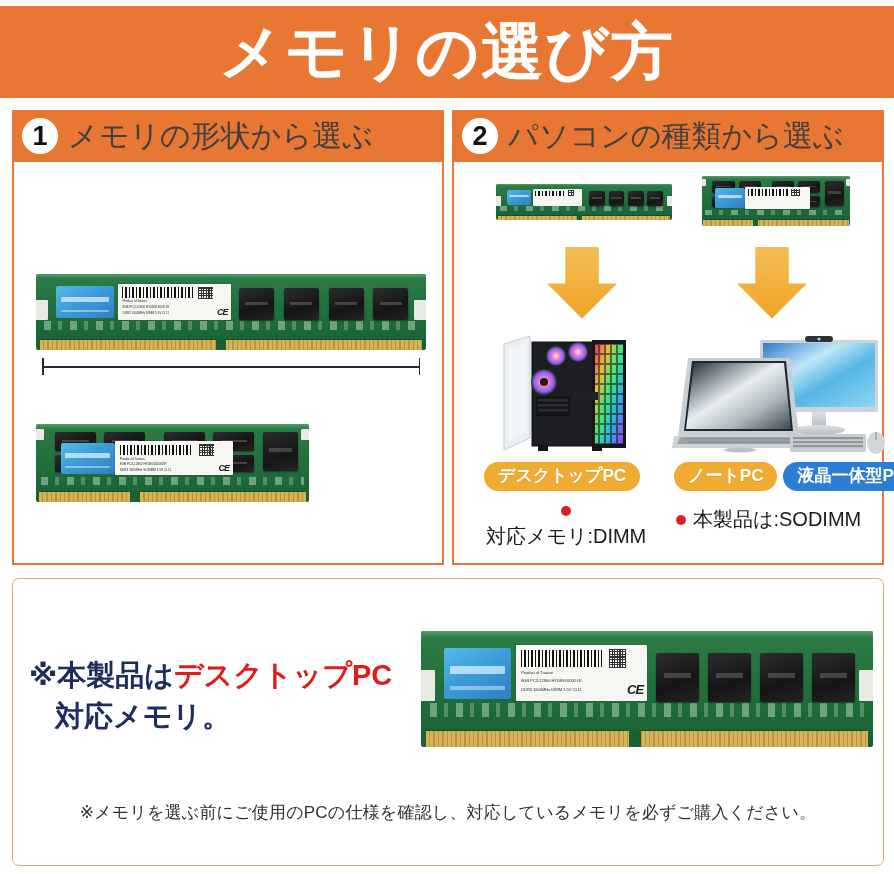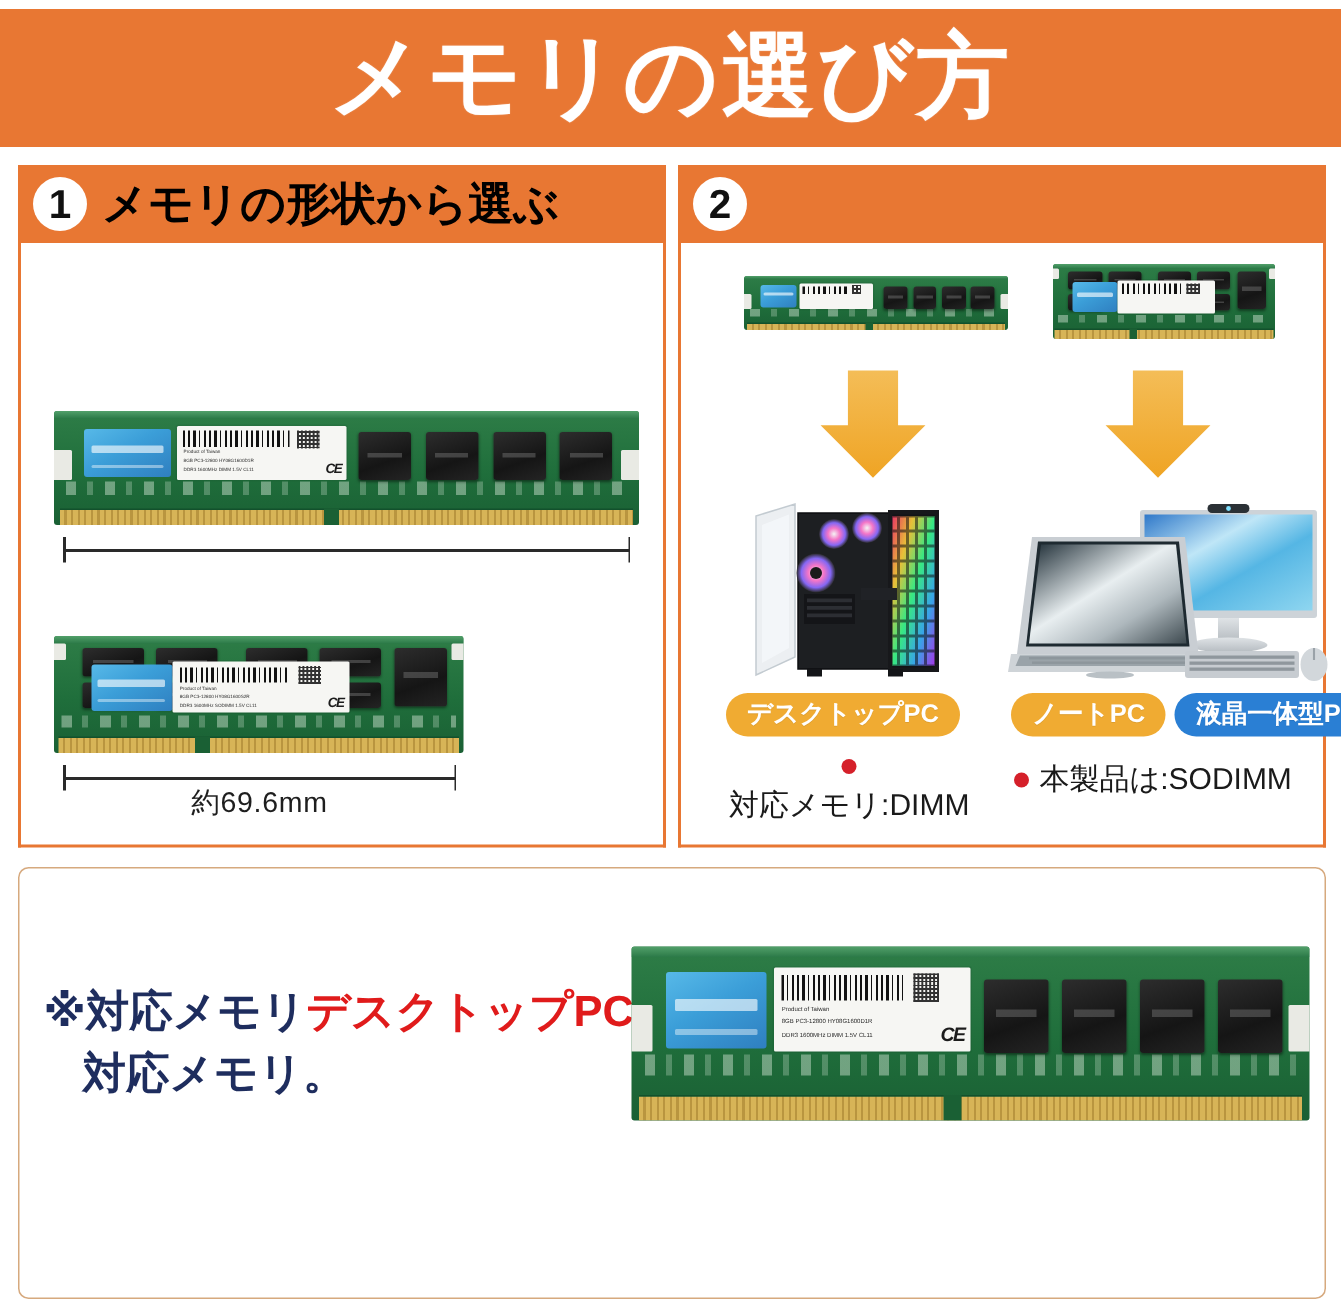"メモリの形状から選ぶ" .panel-head .head-text { color: #000000 -> #404040; font-weight: 700 -> 400 }
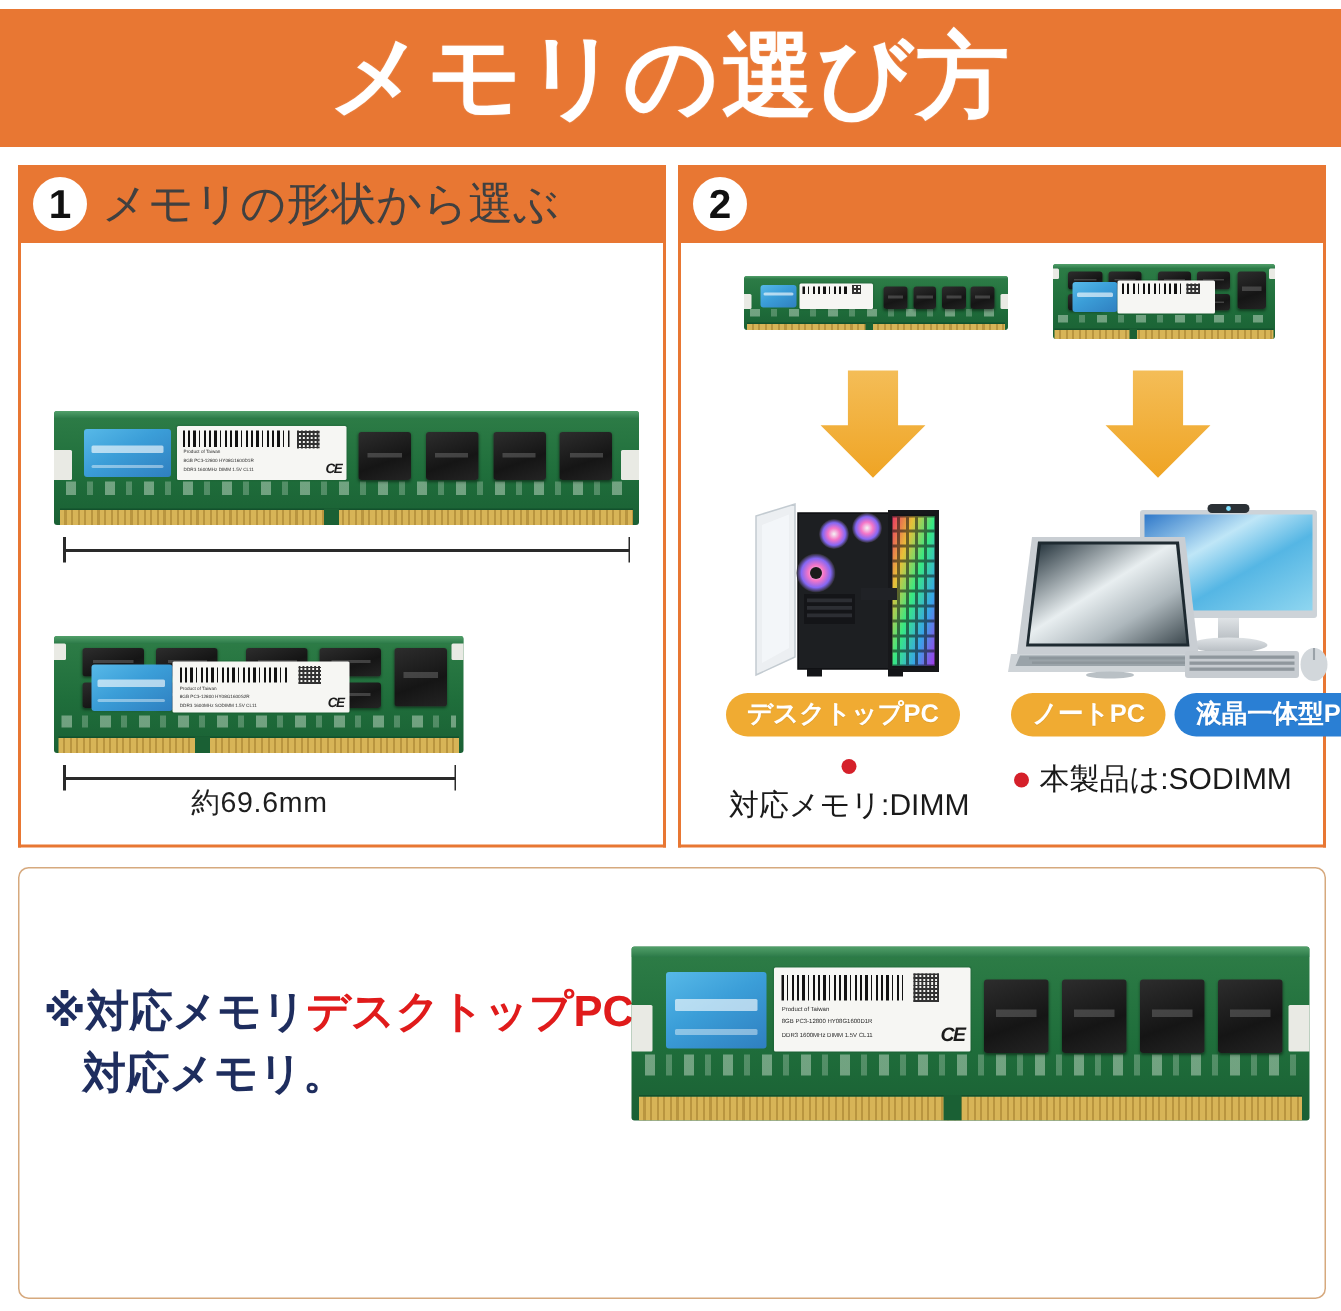"パソコンの種類から選ぶ" div.head-text { html: none -> <div>パソコンの種類から選ぶ</div> }
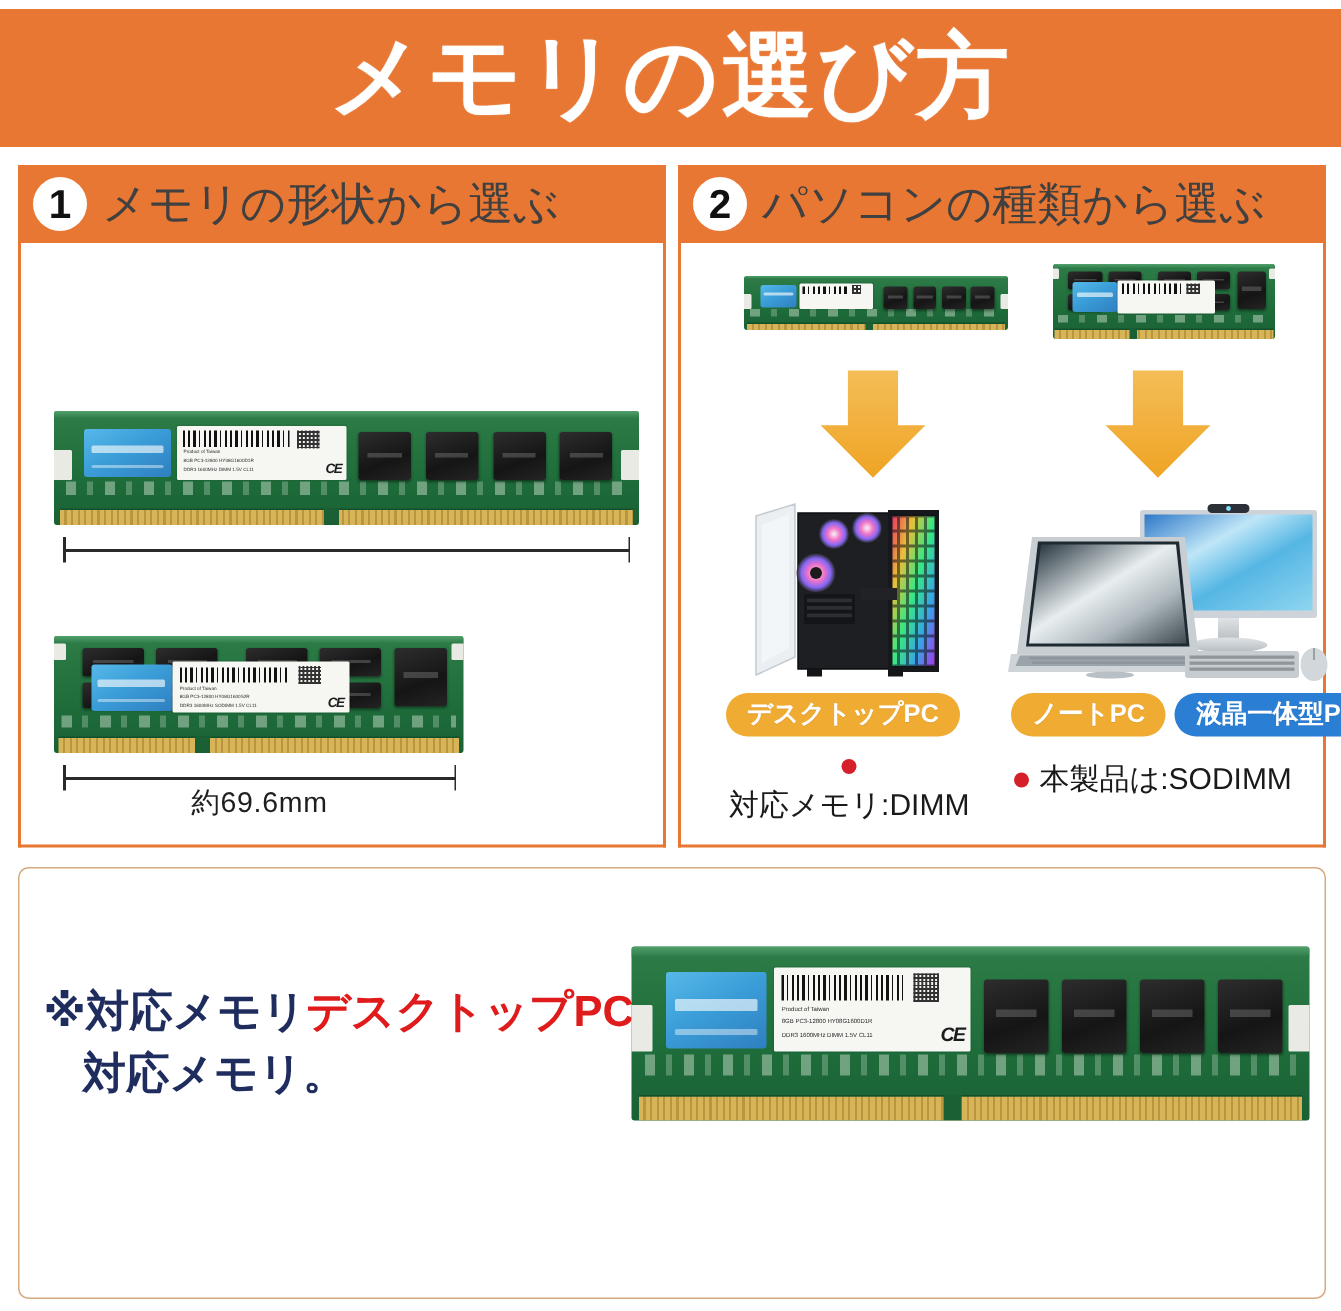"約69.6mm" div.dim { html: <div> <div></div> <div></div> <div></div> <div>約69.6mm</div> </div> -> none }
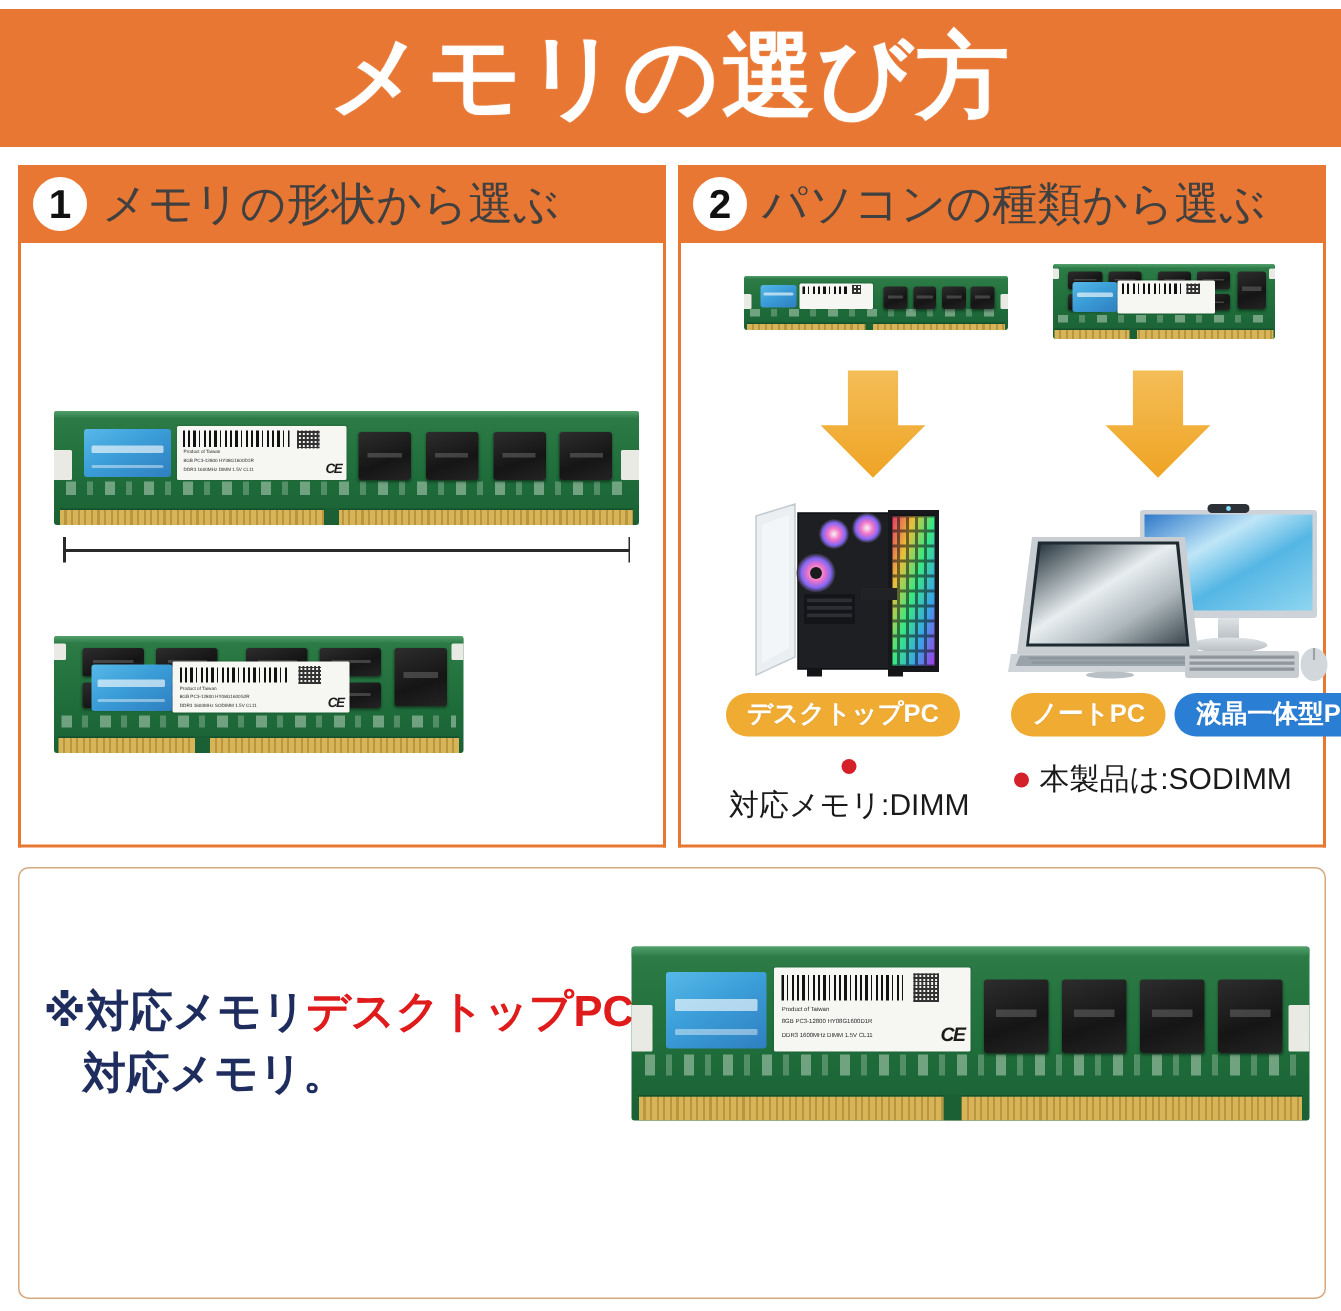"※対応メモリ" span { text: 対応メモリ -> 本製品は }
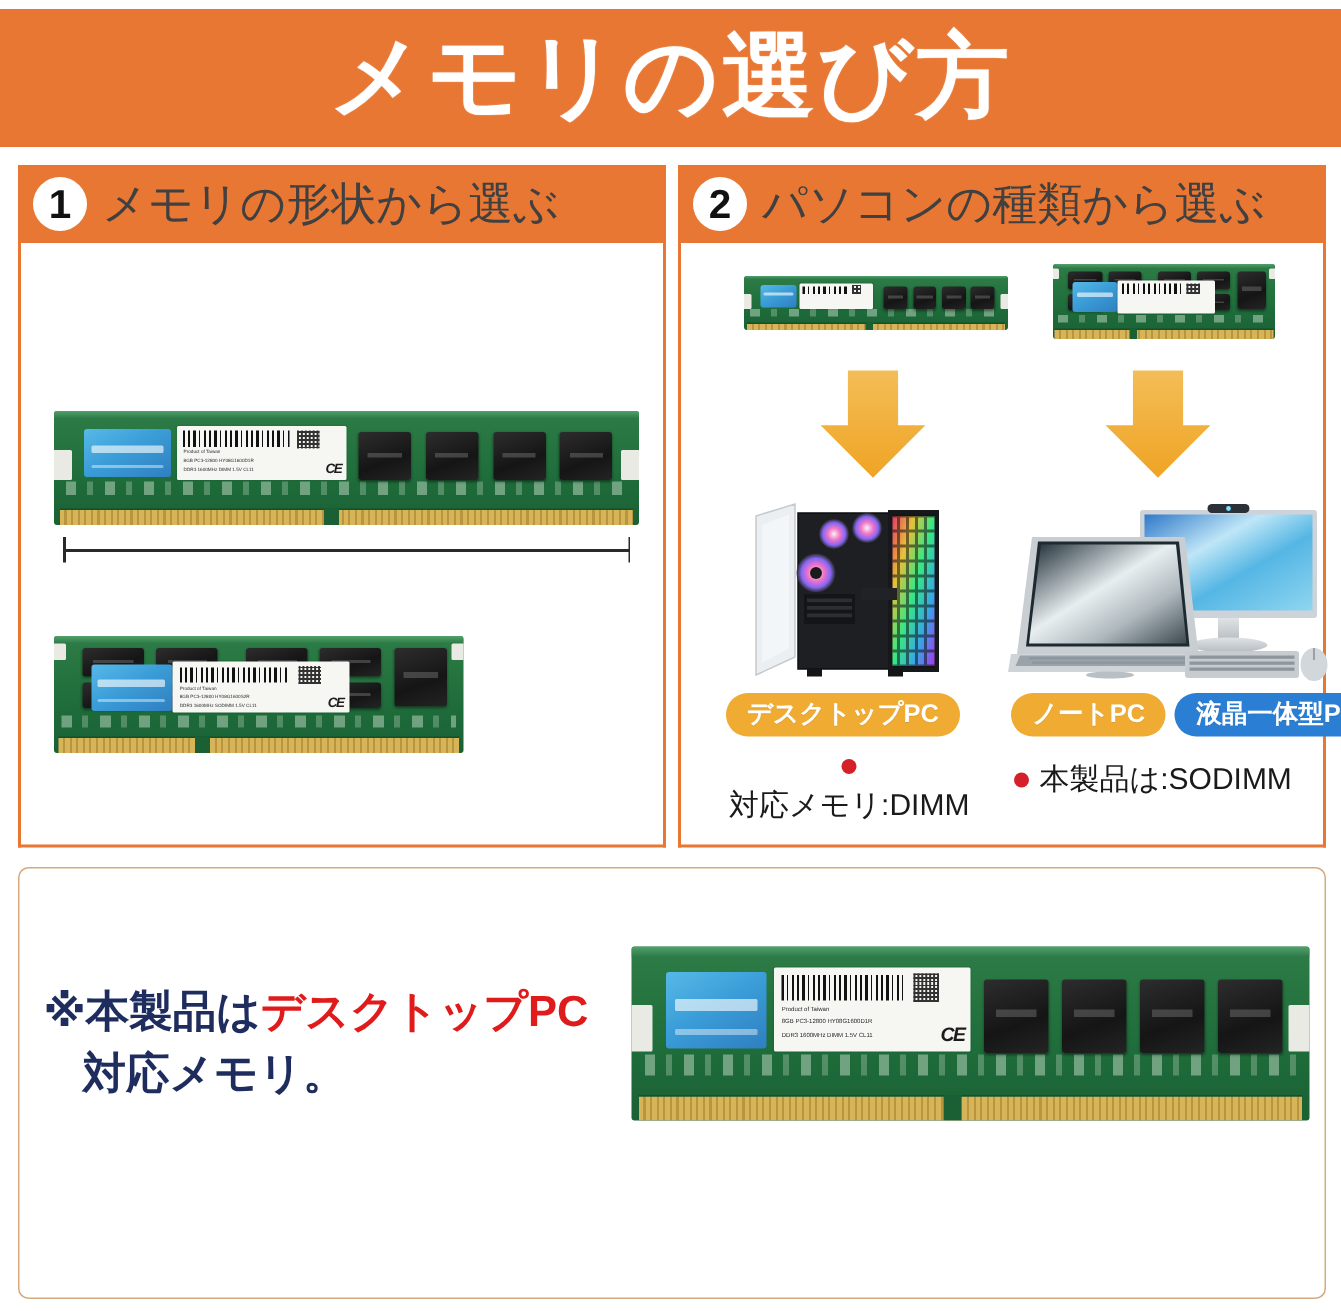"※メモリを選ぶ前にご使用のPCの仕様を確認し、対応しているメモリを必ずご購入くだ" div.footer-note { html: none -> <div>※メモリを選ぶ前にご使用のPCの仕様を確認し、対応しているメモリを必ずご購入ください。</div> }
